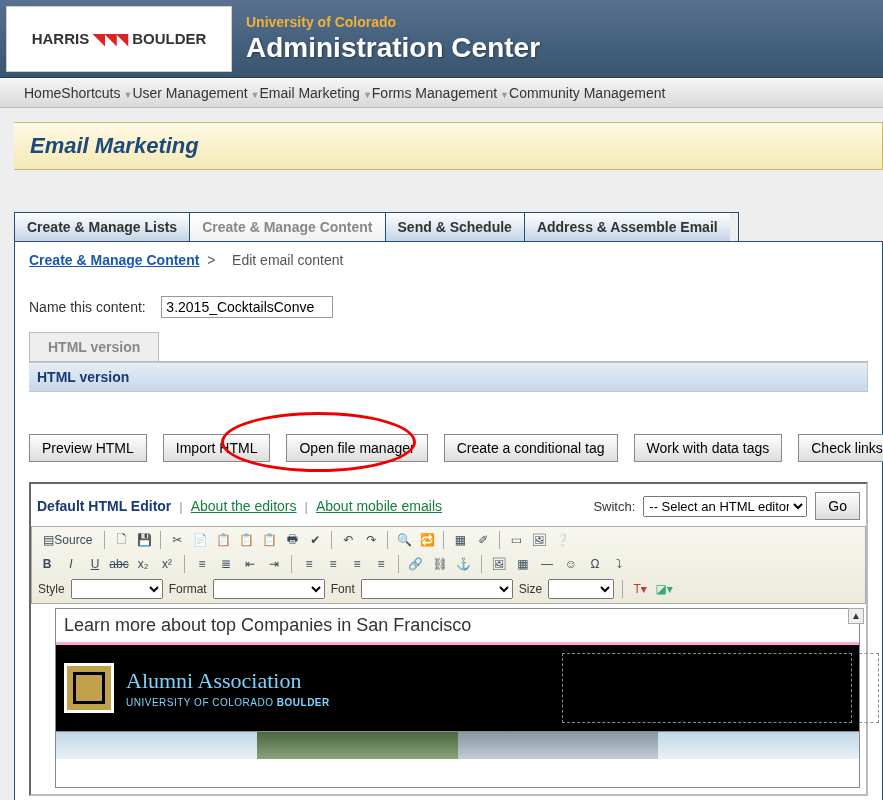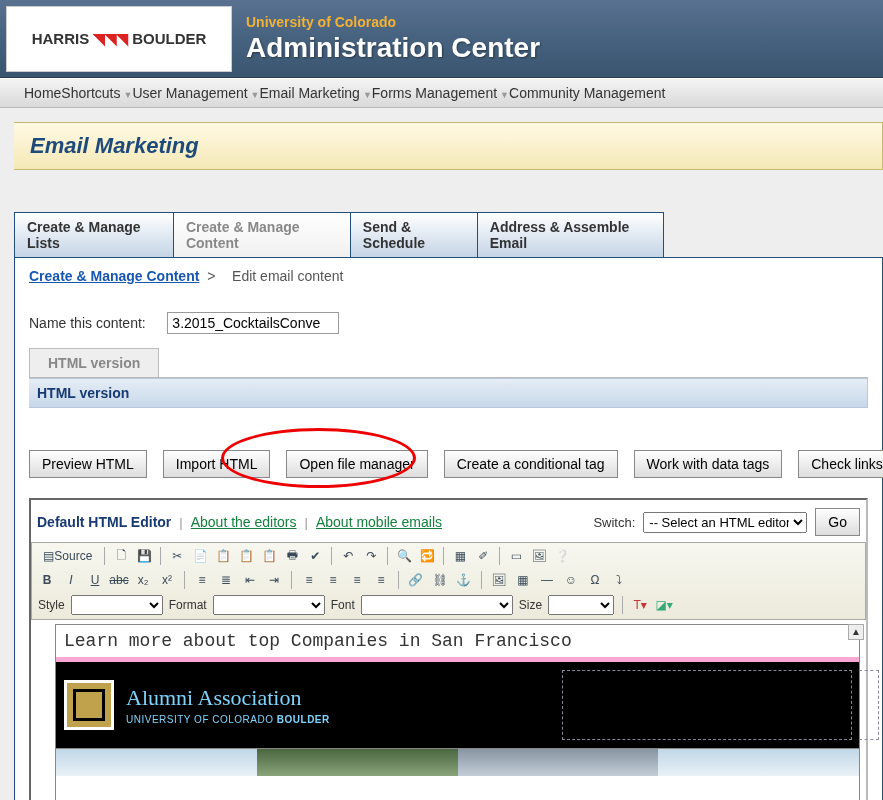"Create & Manage Lists" .tabs-row { width: 650px -> 725px }
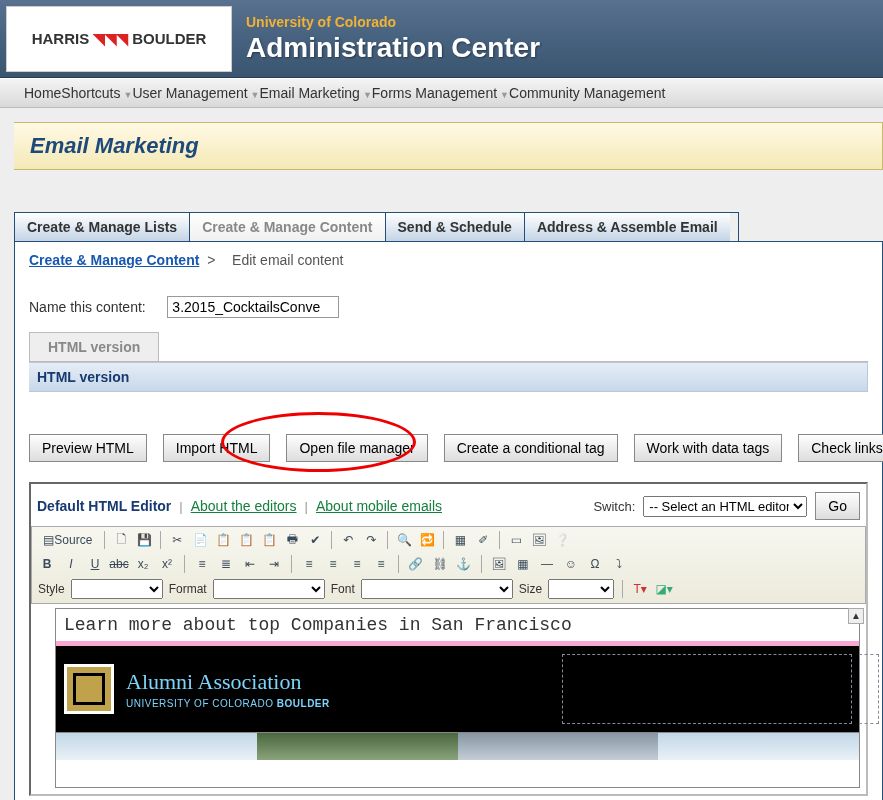"Name this content:" .name-row label { margin-right: 18px -> 12px }
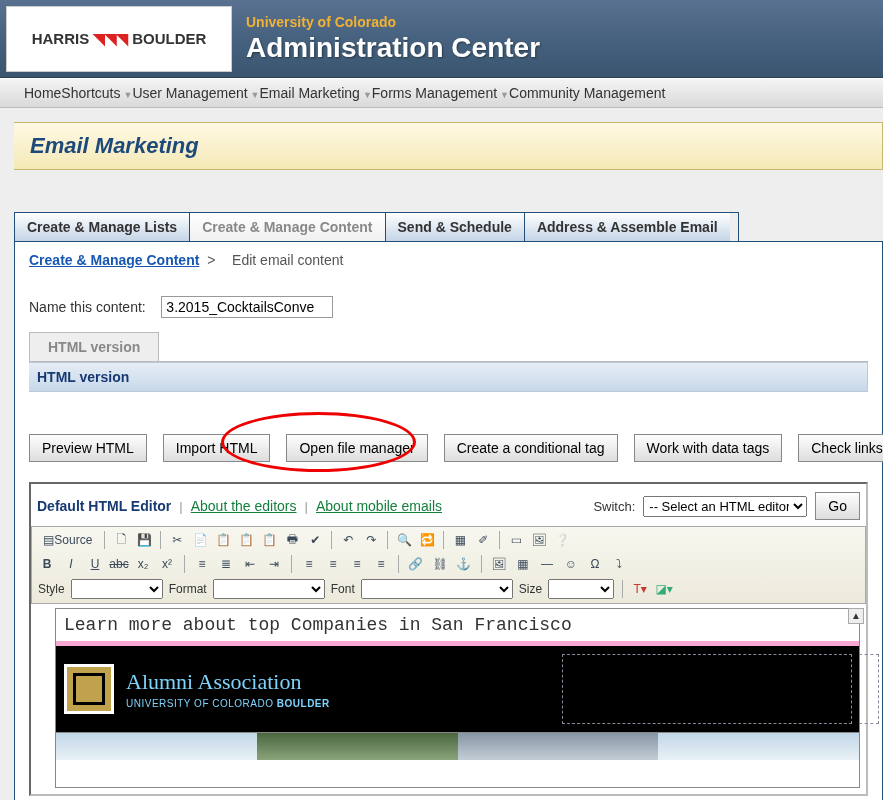"Learn more about top Companies" .content-title { border-bottom: 5px solid #f9a8d4 -> 3px solid #f9a8d4; font-family: Liberation Mono, monospace -> Liberation Sans, sans-serif }
